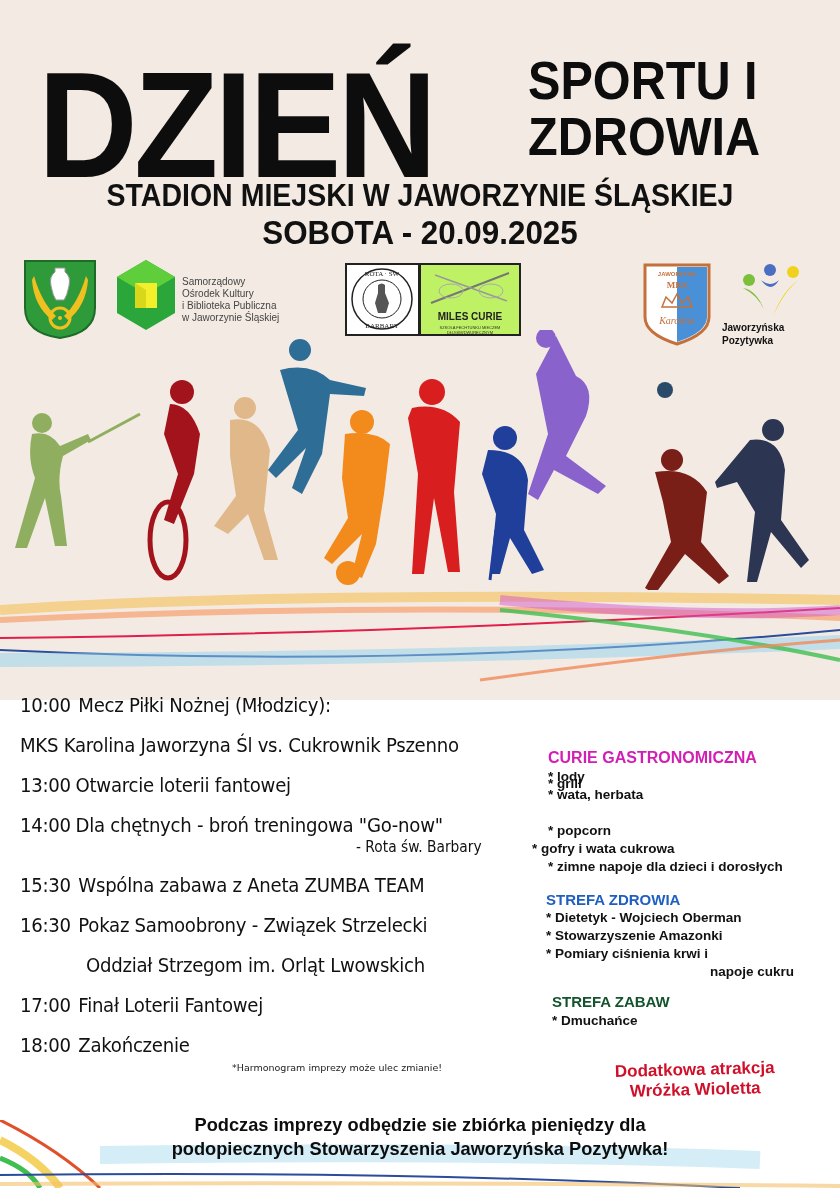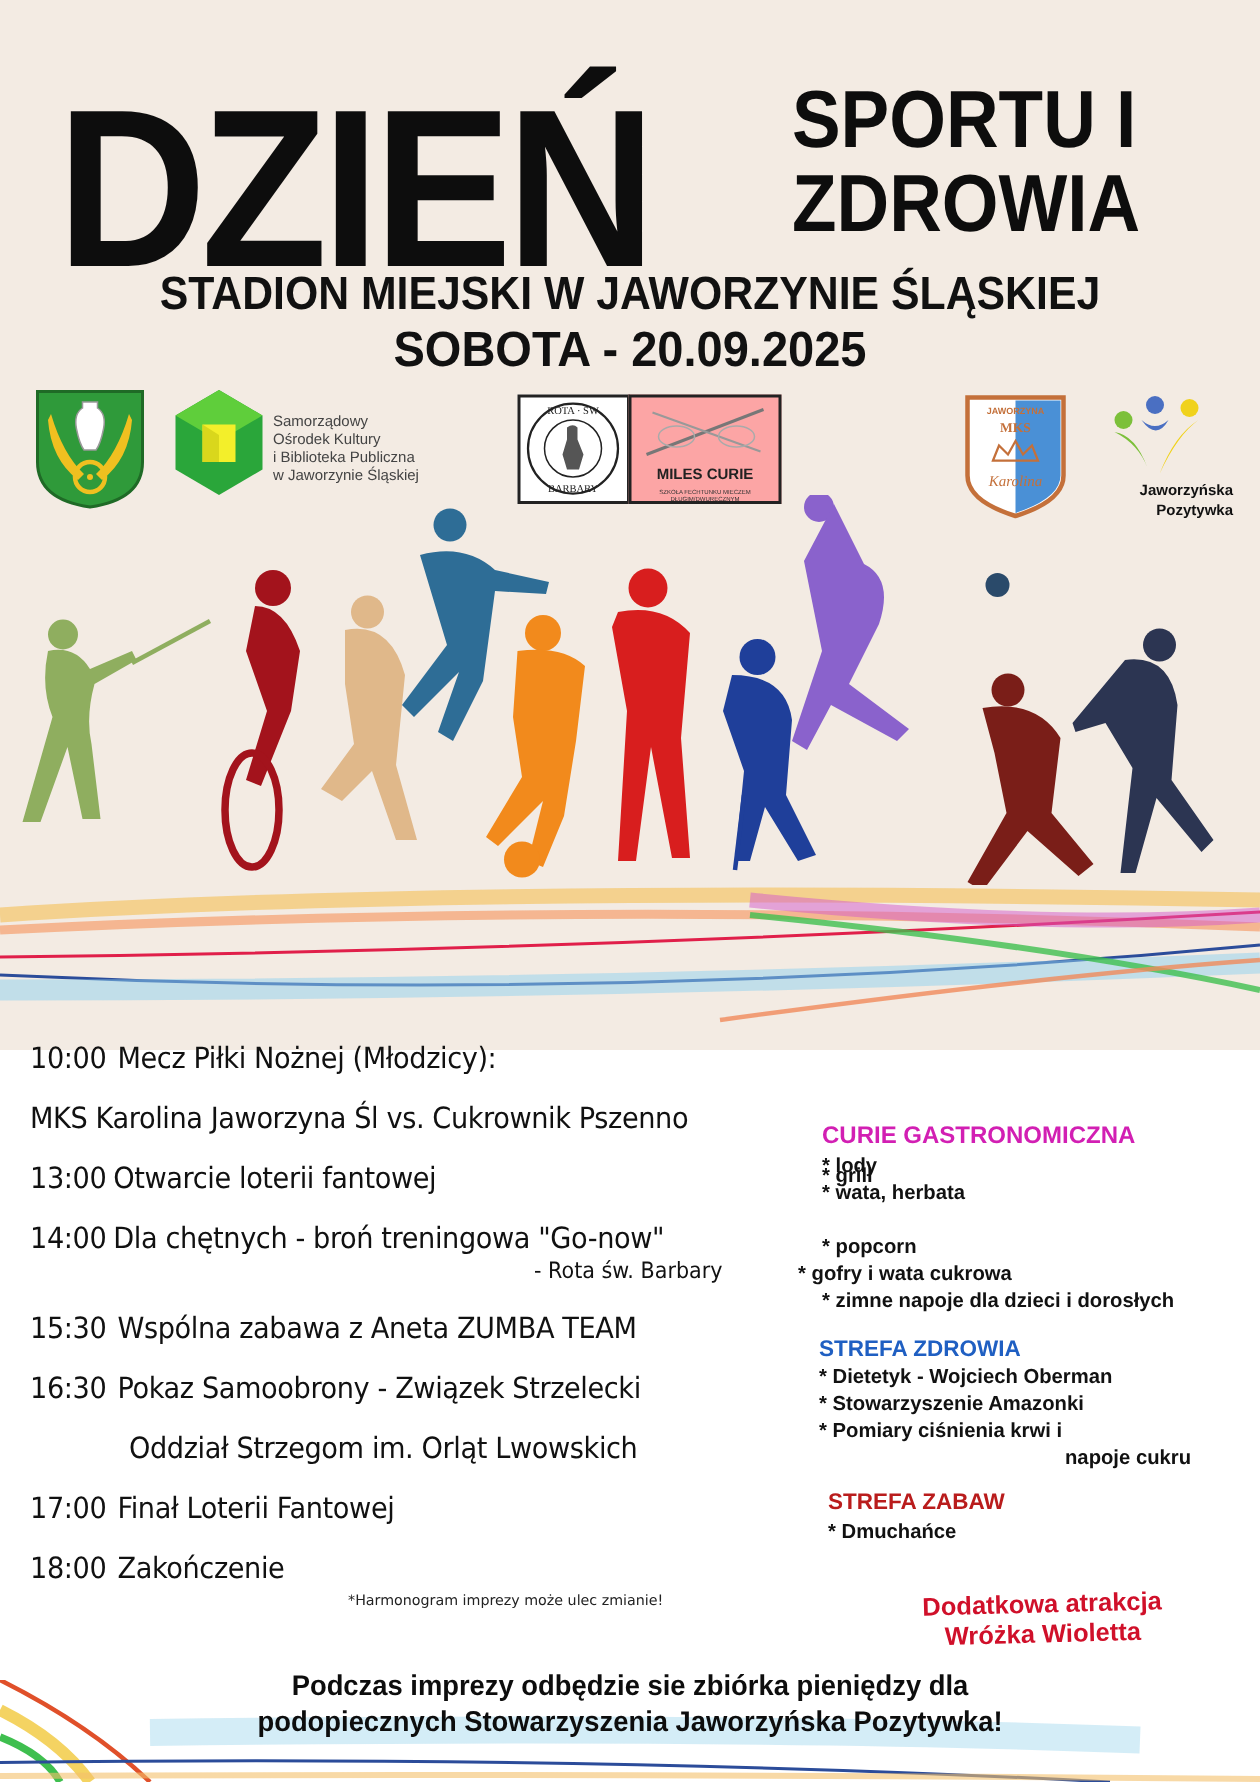"MILES CURIE" .logo-miles { background: #fca5a5 -> #bef264 }
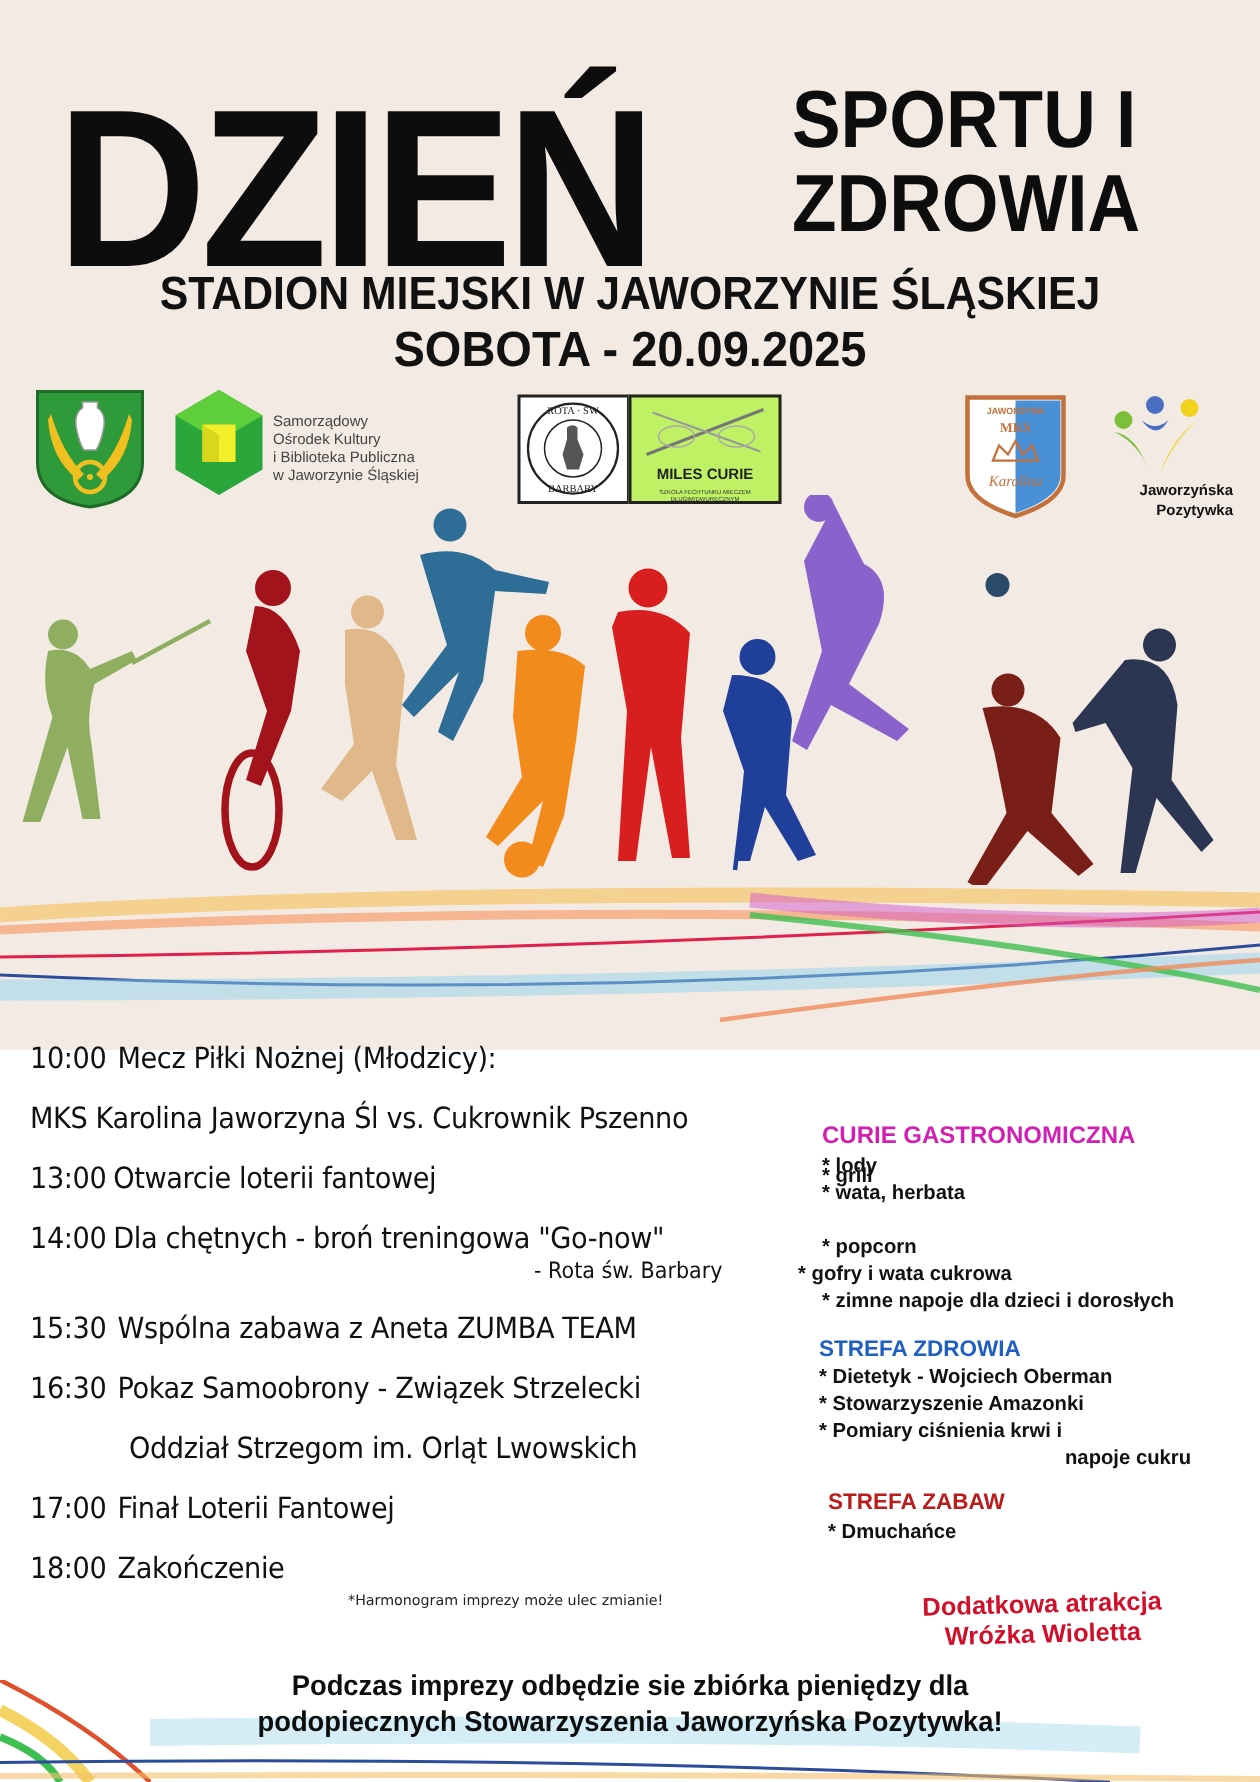"Jaworzyńska" .jp-text { text-align: right -> left }
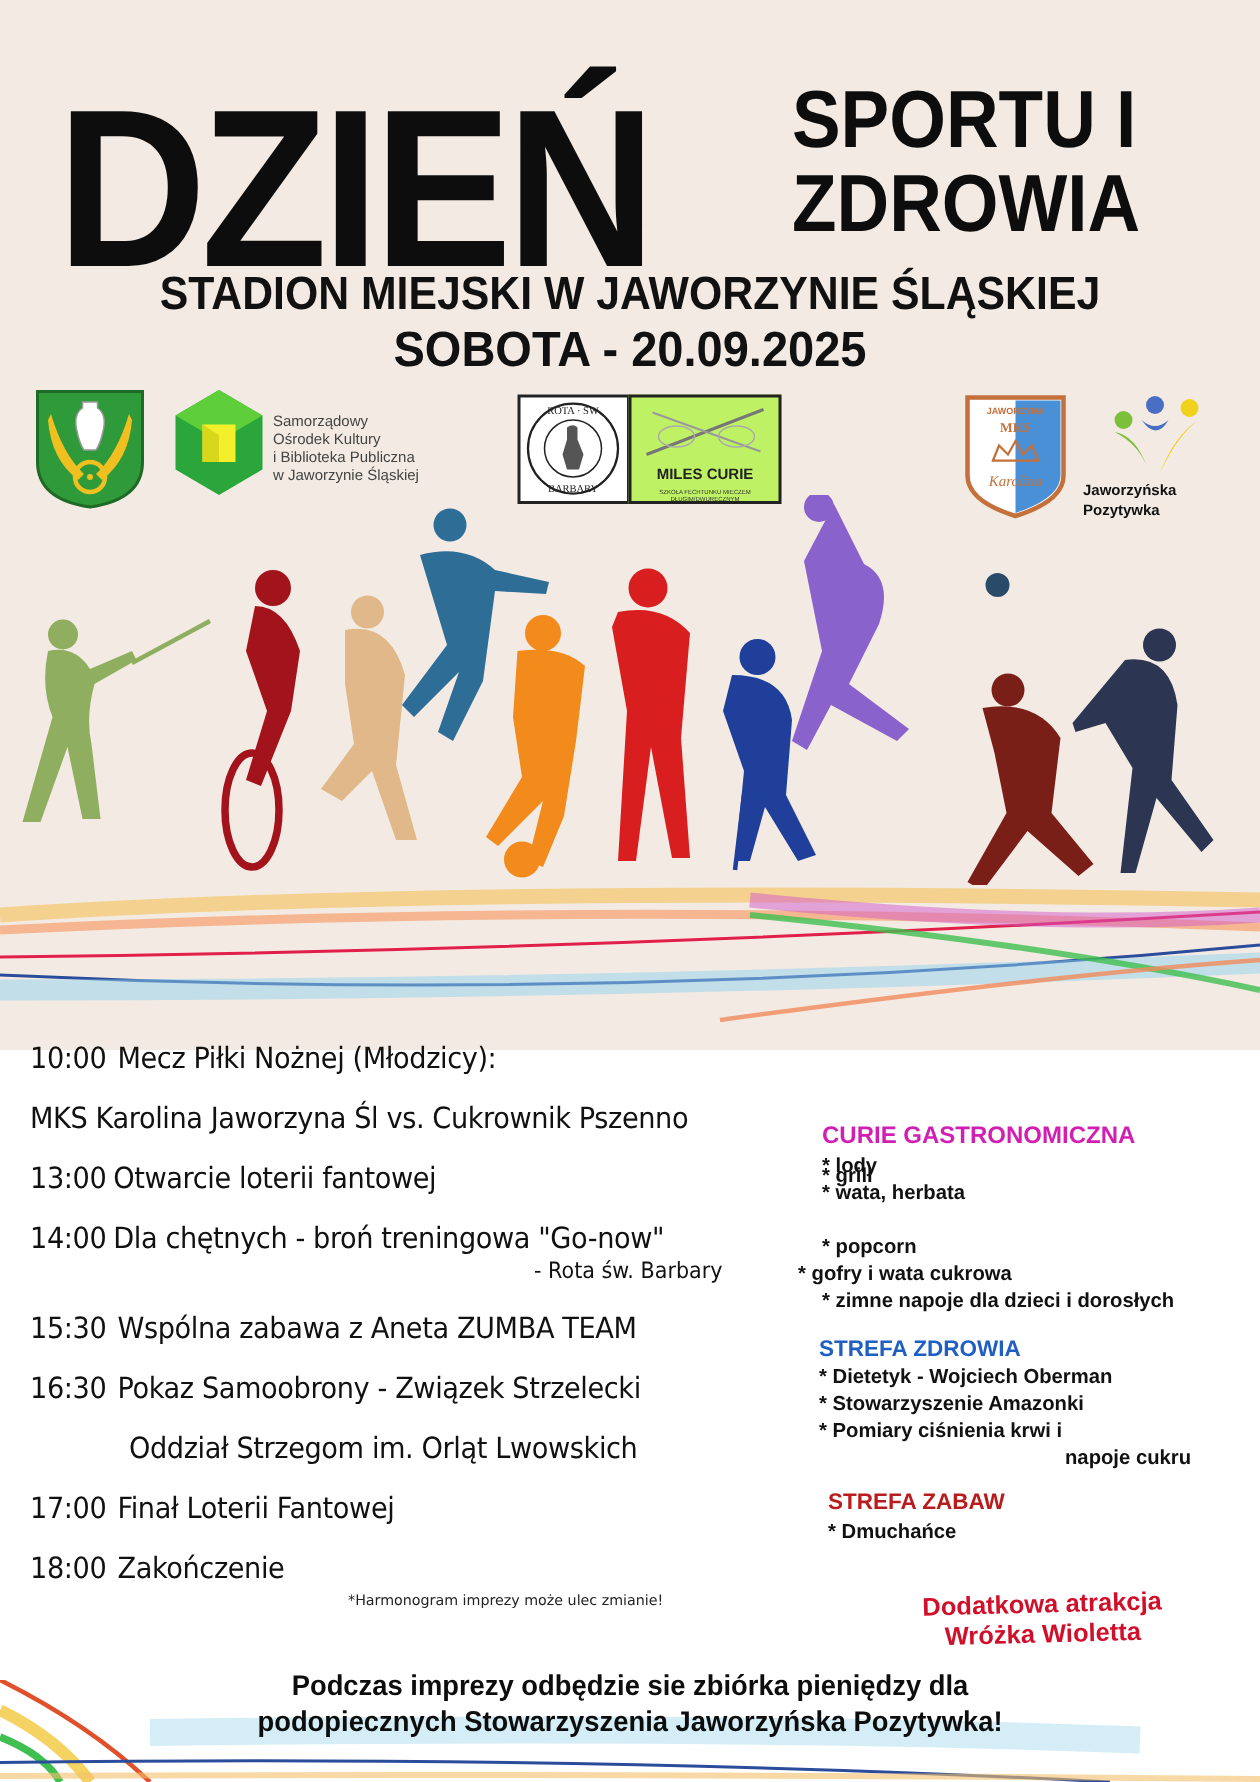"STREFA ZABAW" div.zone-title { color: #b91c1c -> #14532d }
